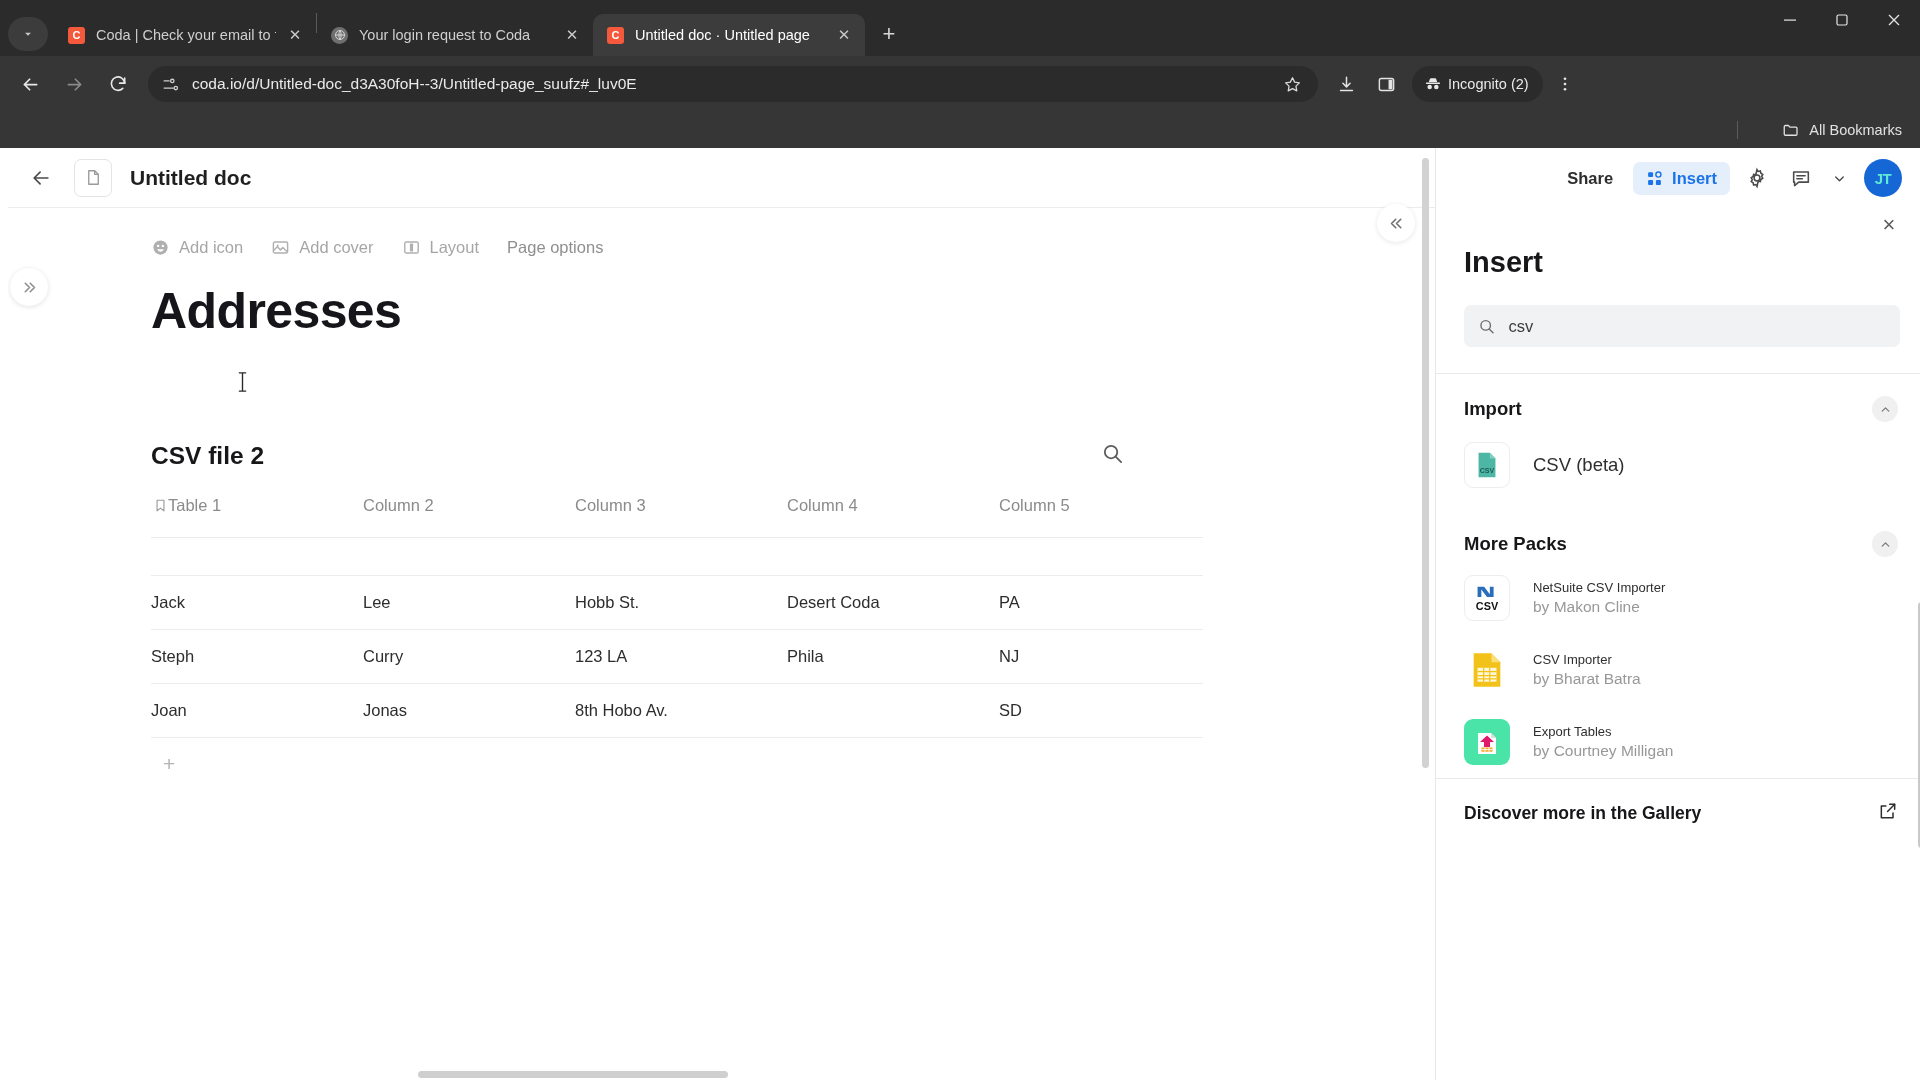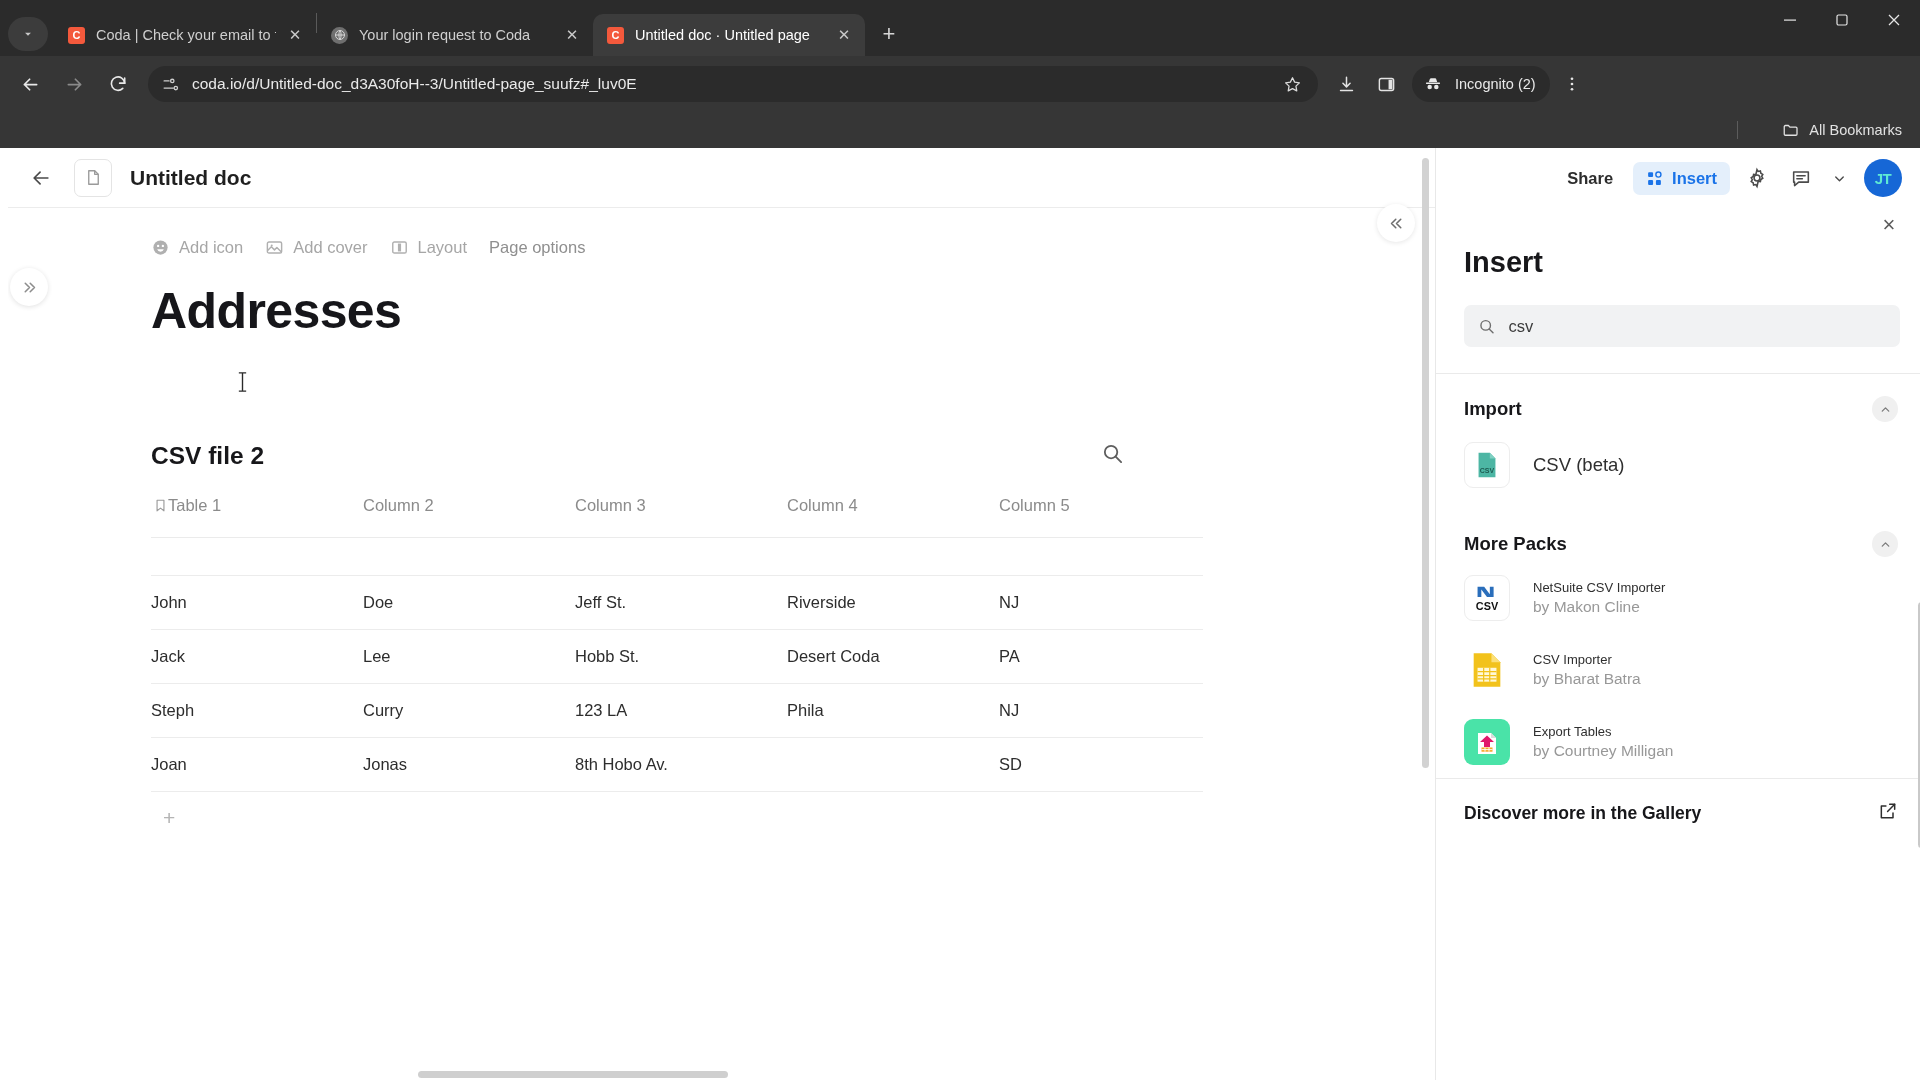"Incognito (2)" .incognito-chip { gap: 12px -> 5px }
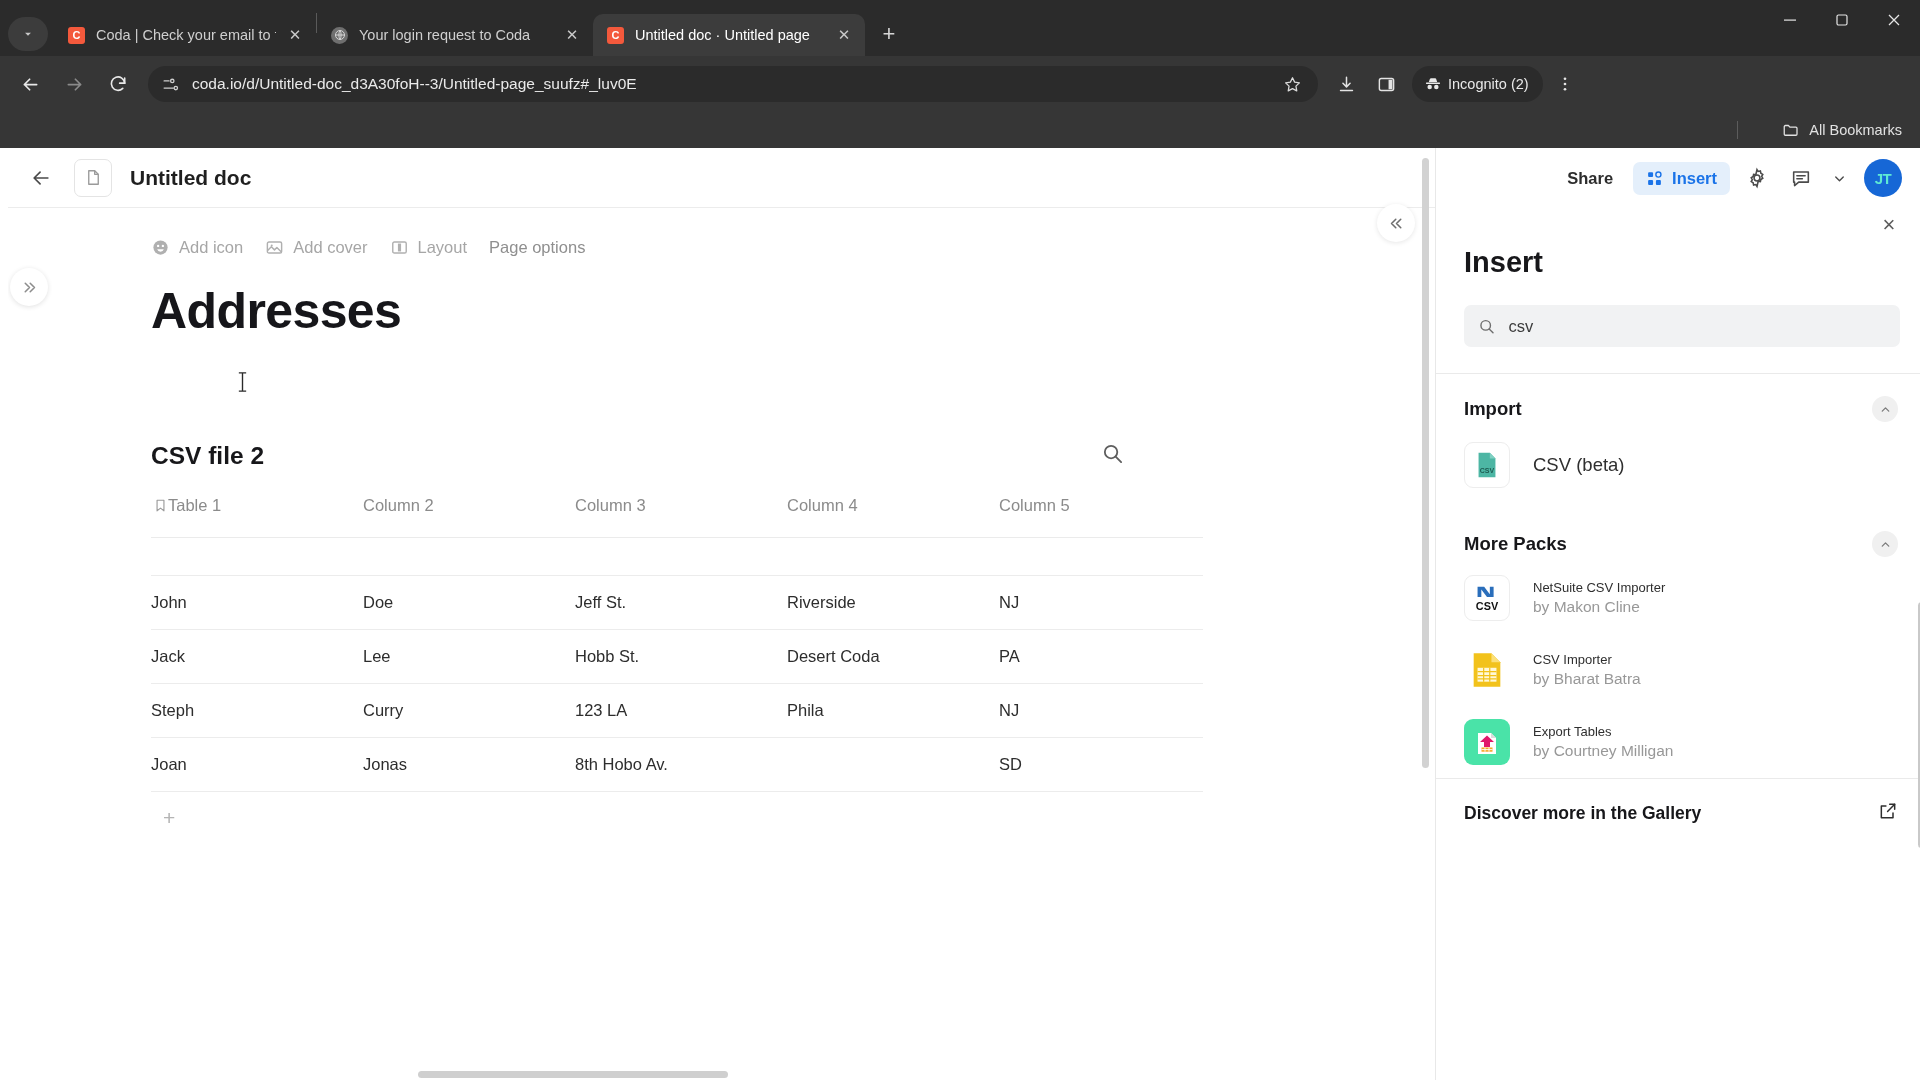"Add icon" .page-tools { gap: 22px -> 28px }
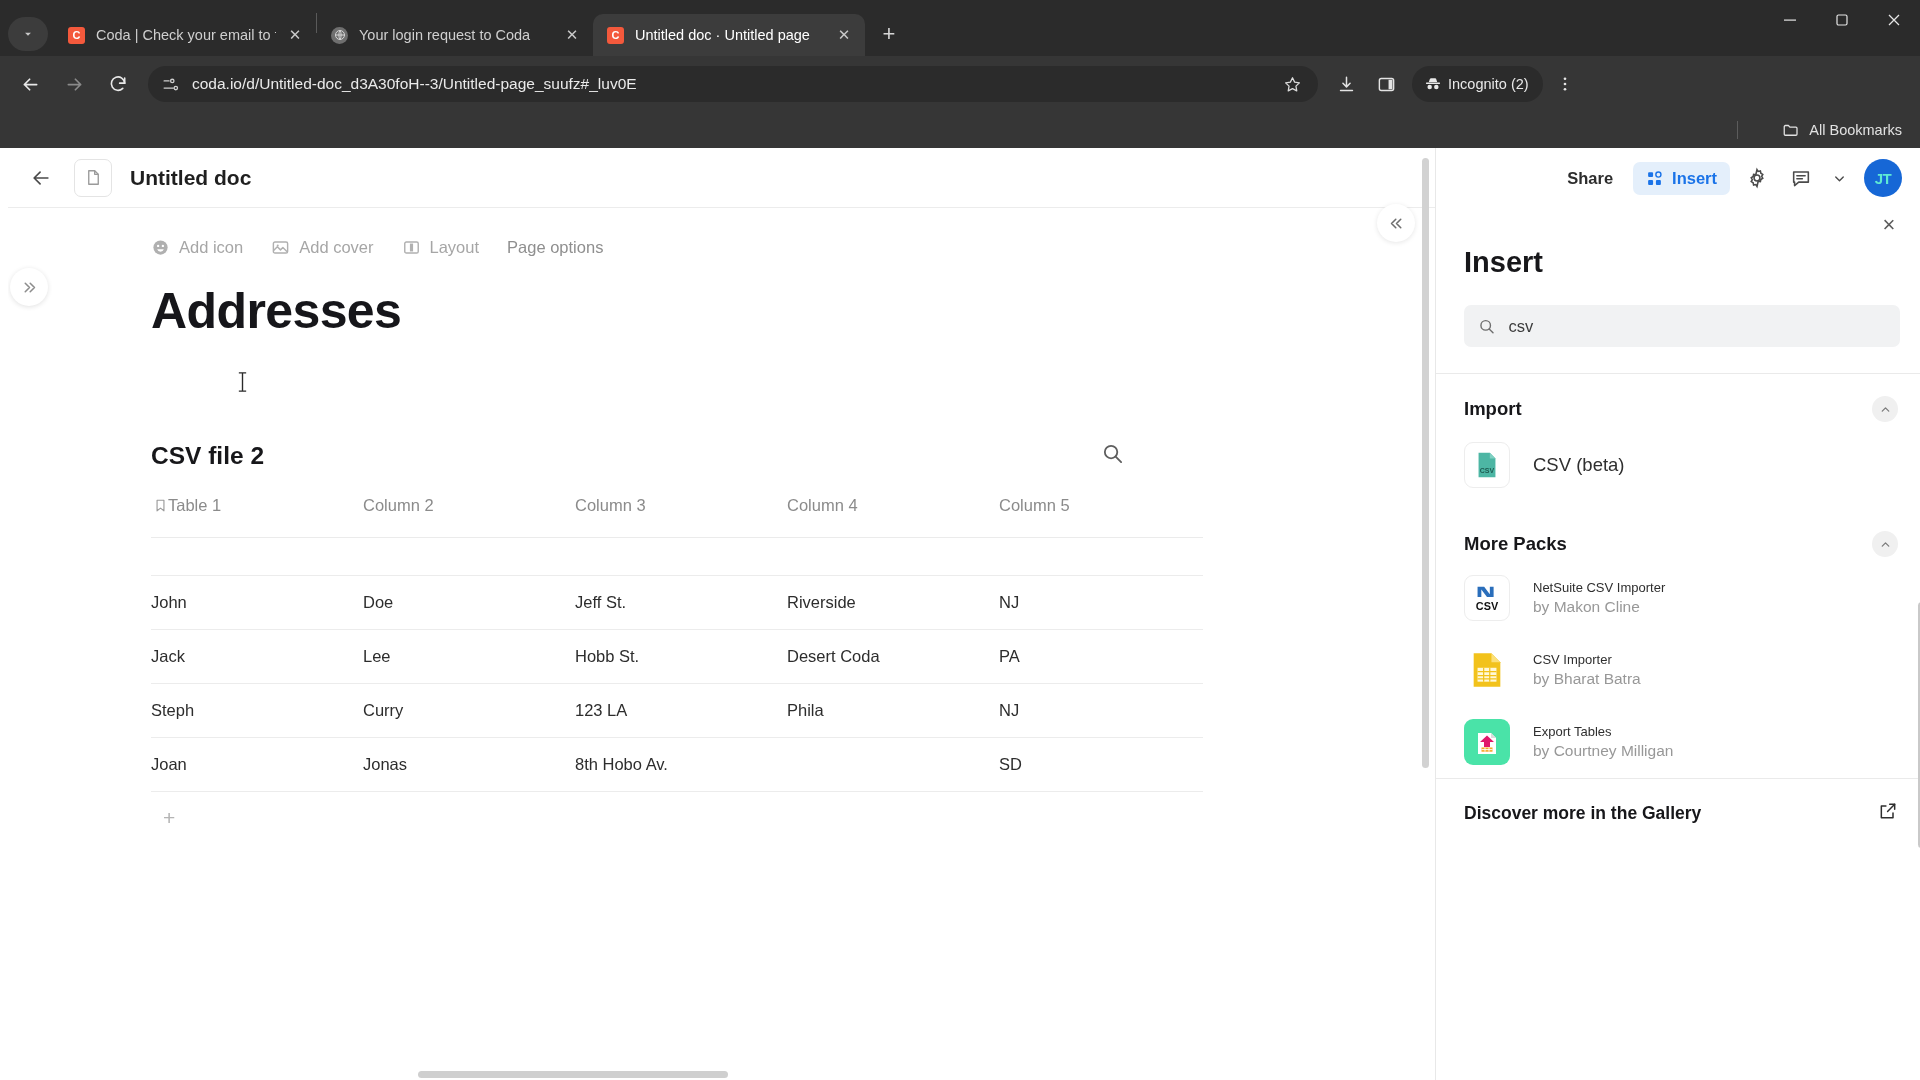"John" tr { html: <tr> <td>John</td> <td>Doe</td> <td>Jeff St.</td> <td>Riverside</td> <td>NJ</td> </tr> -> none }
